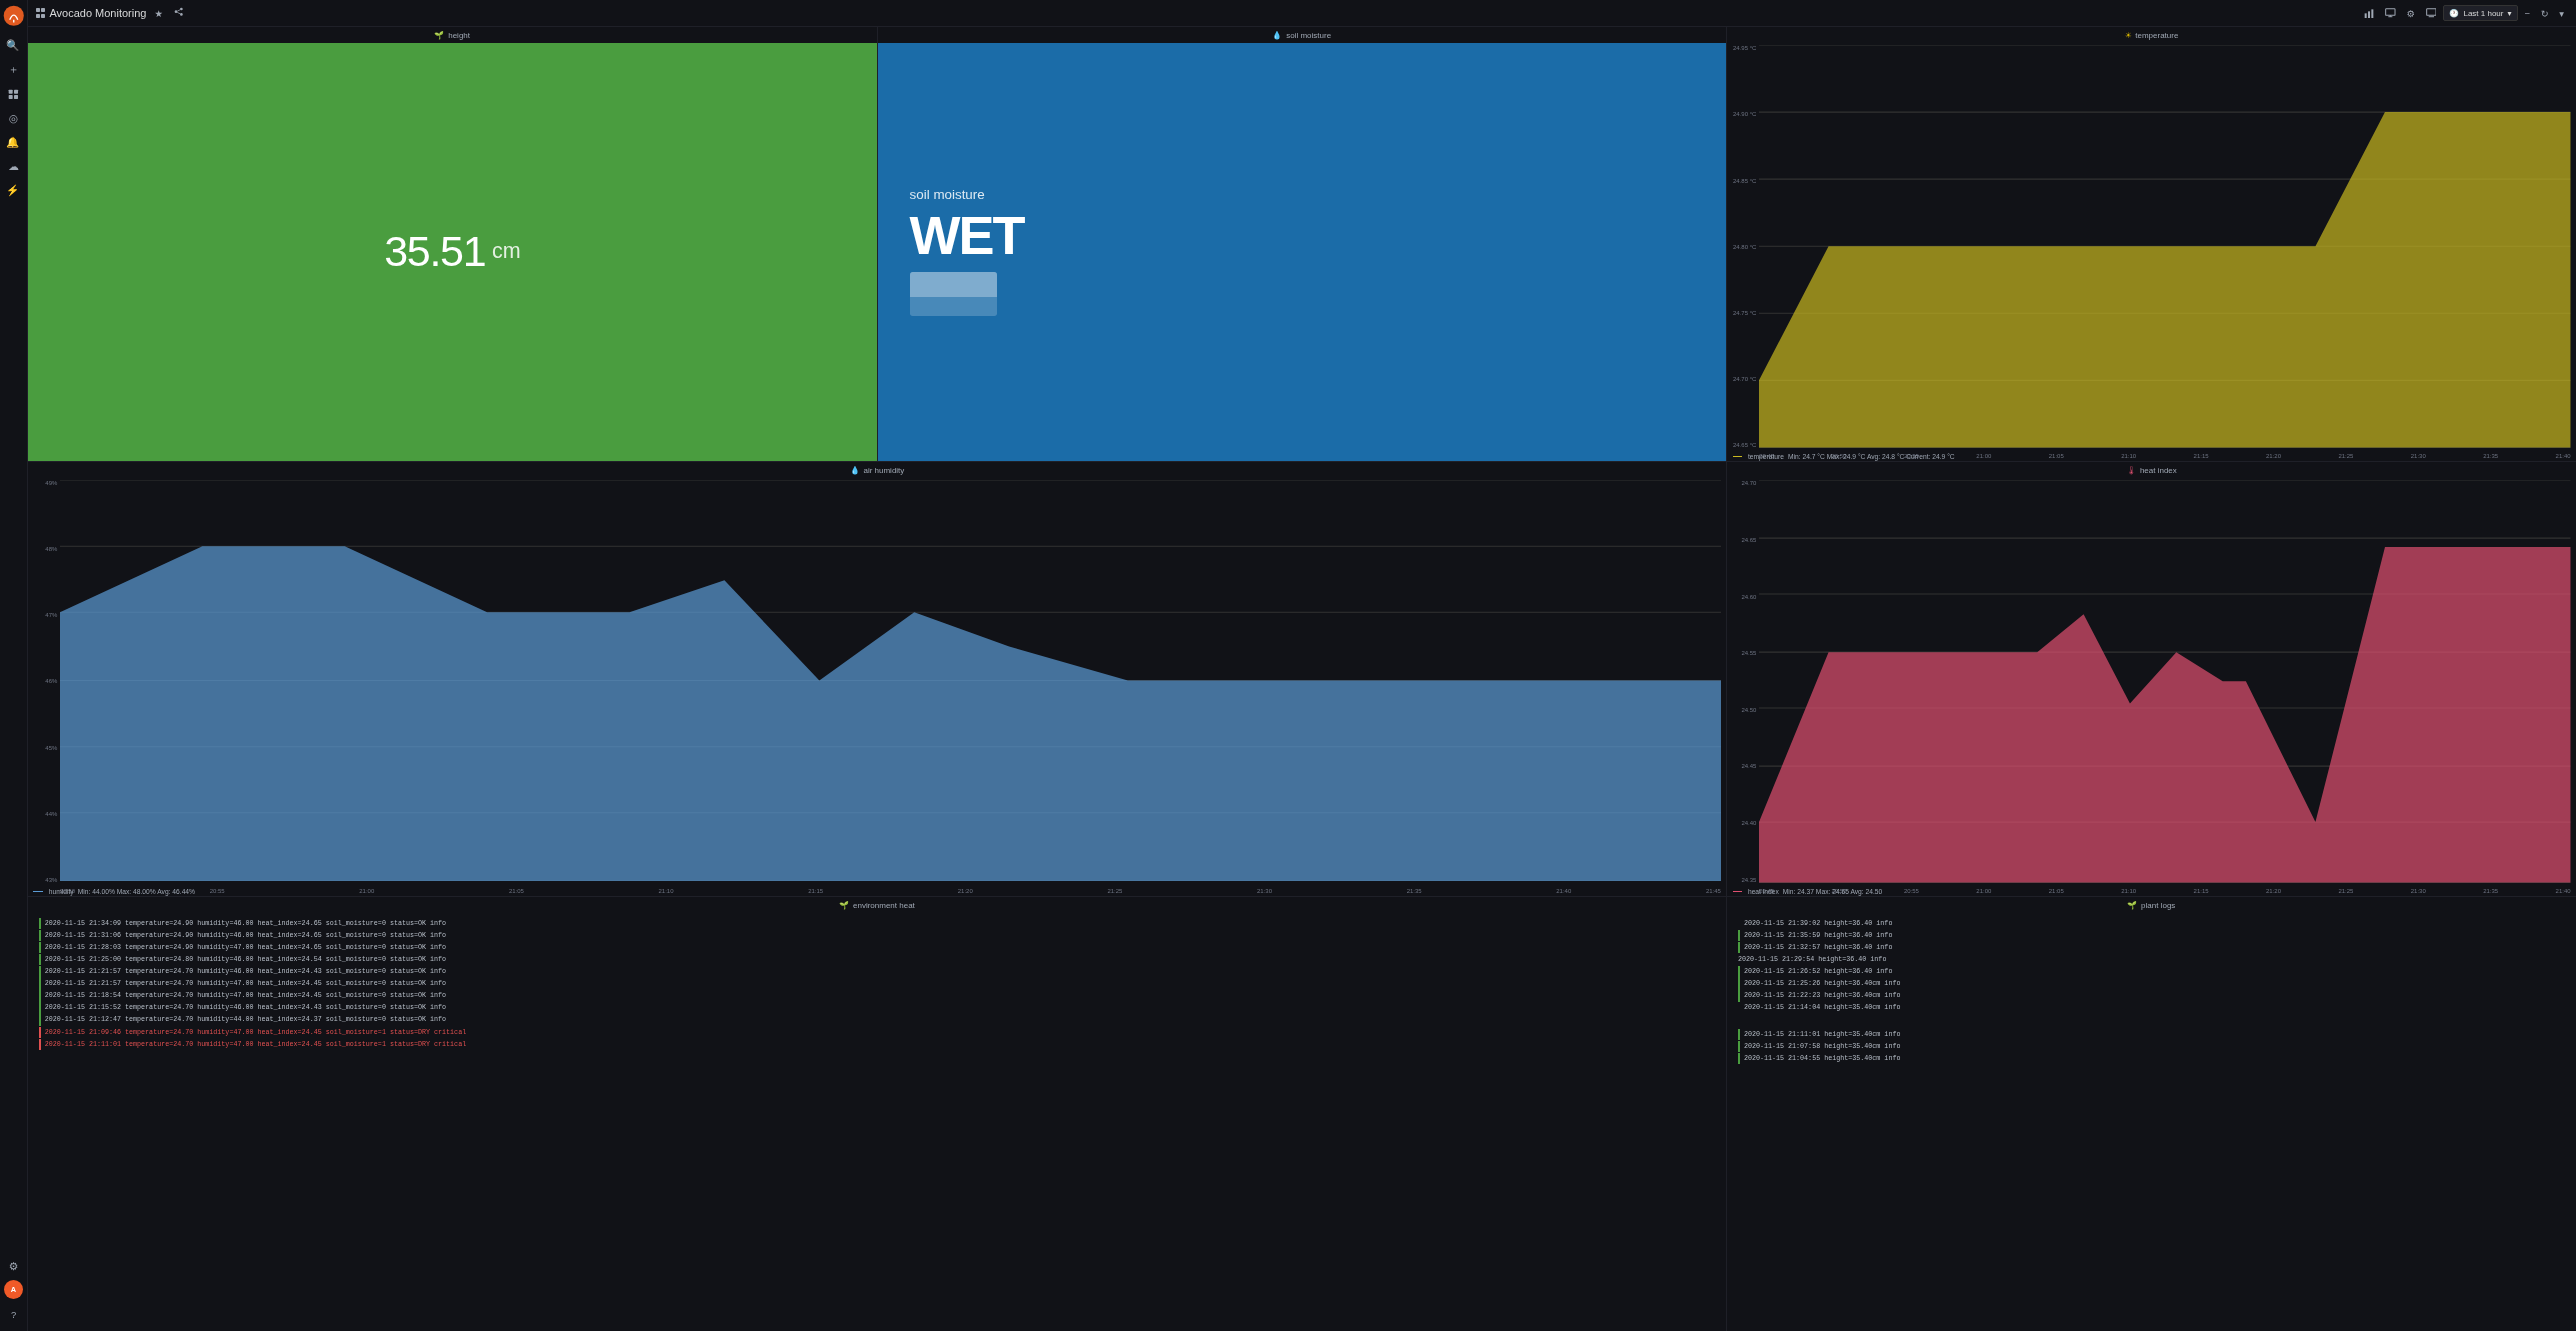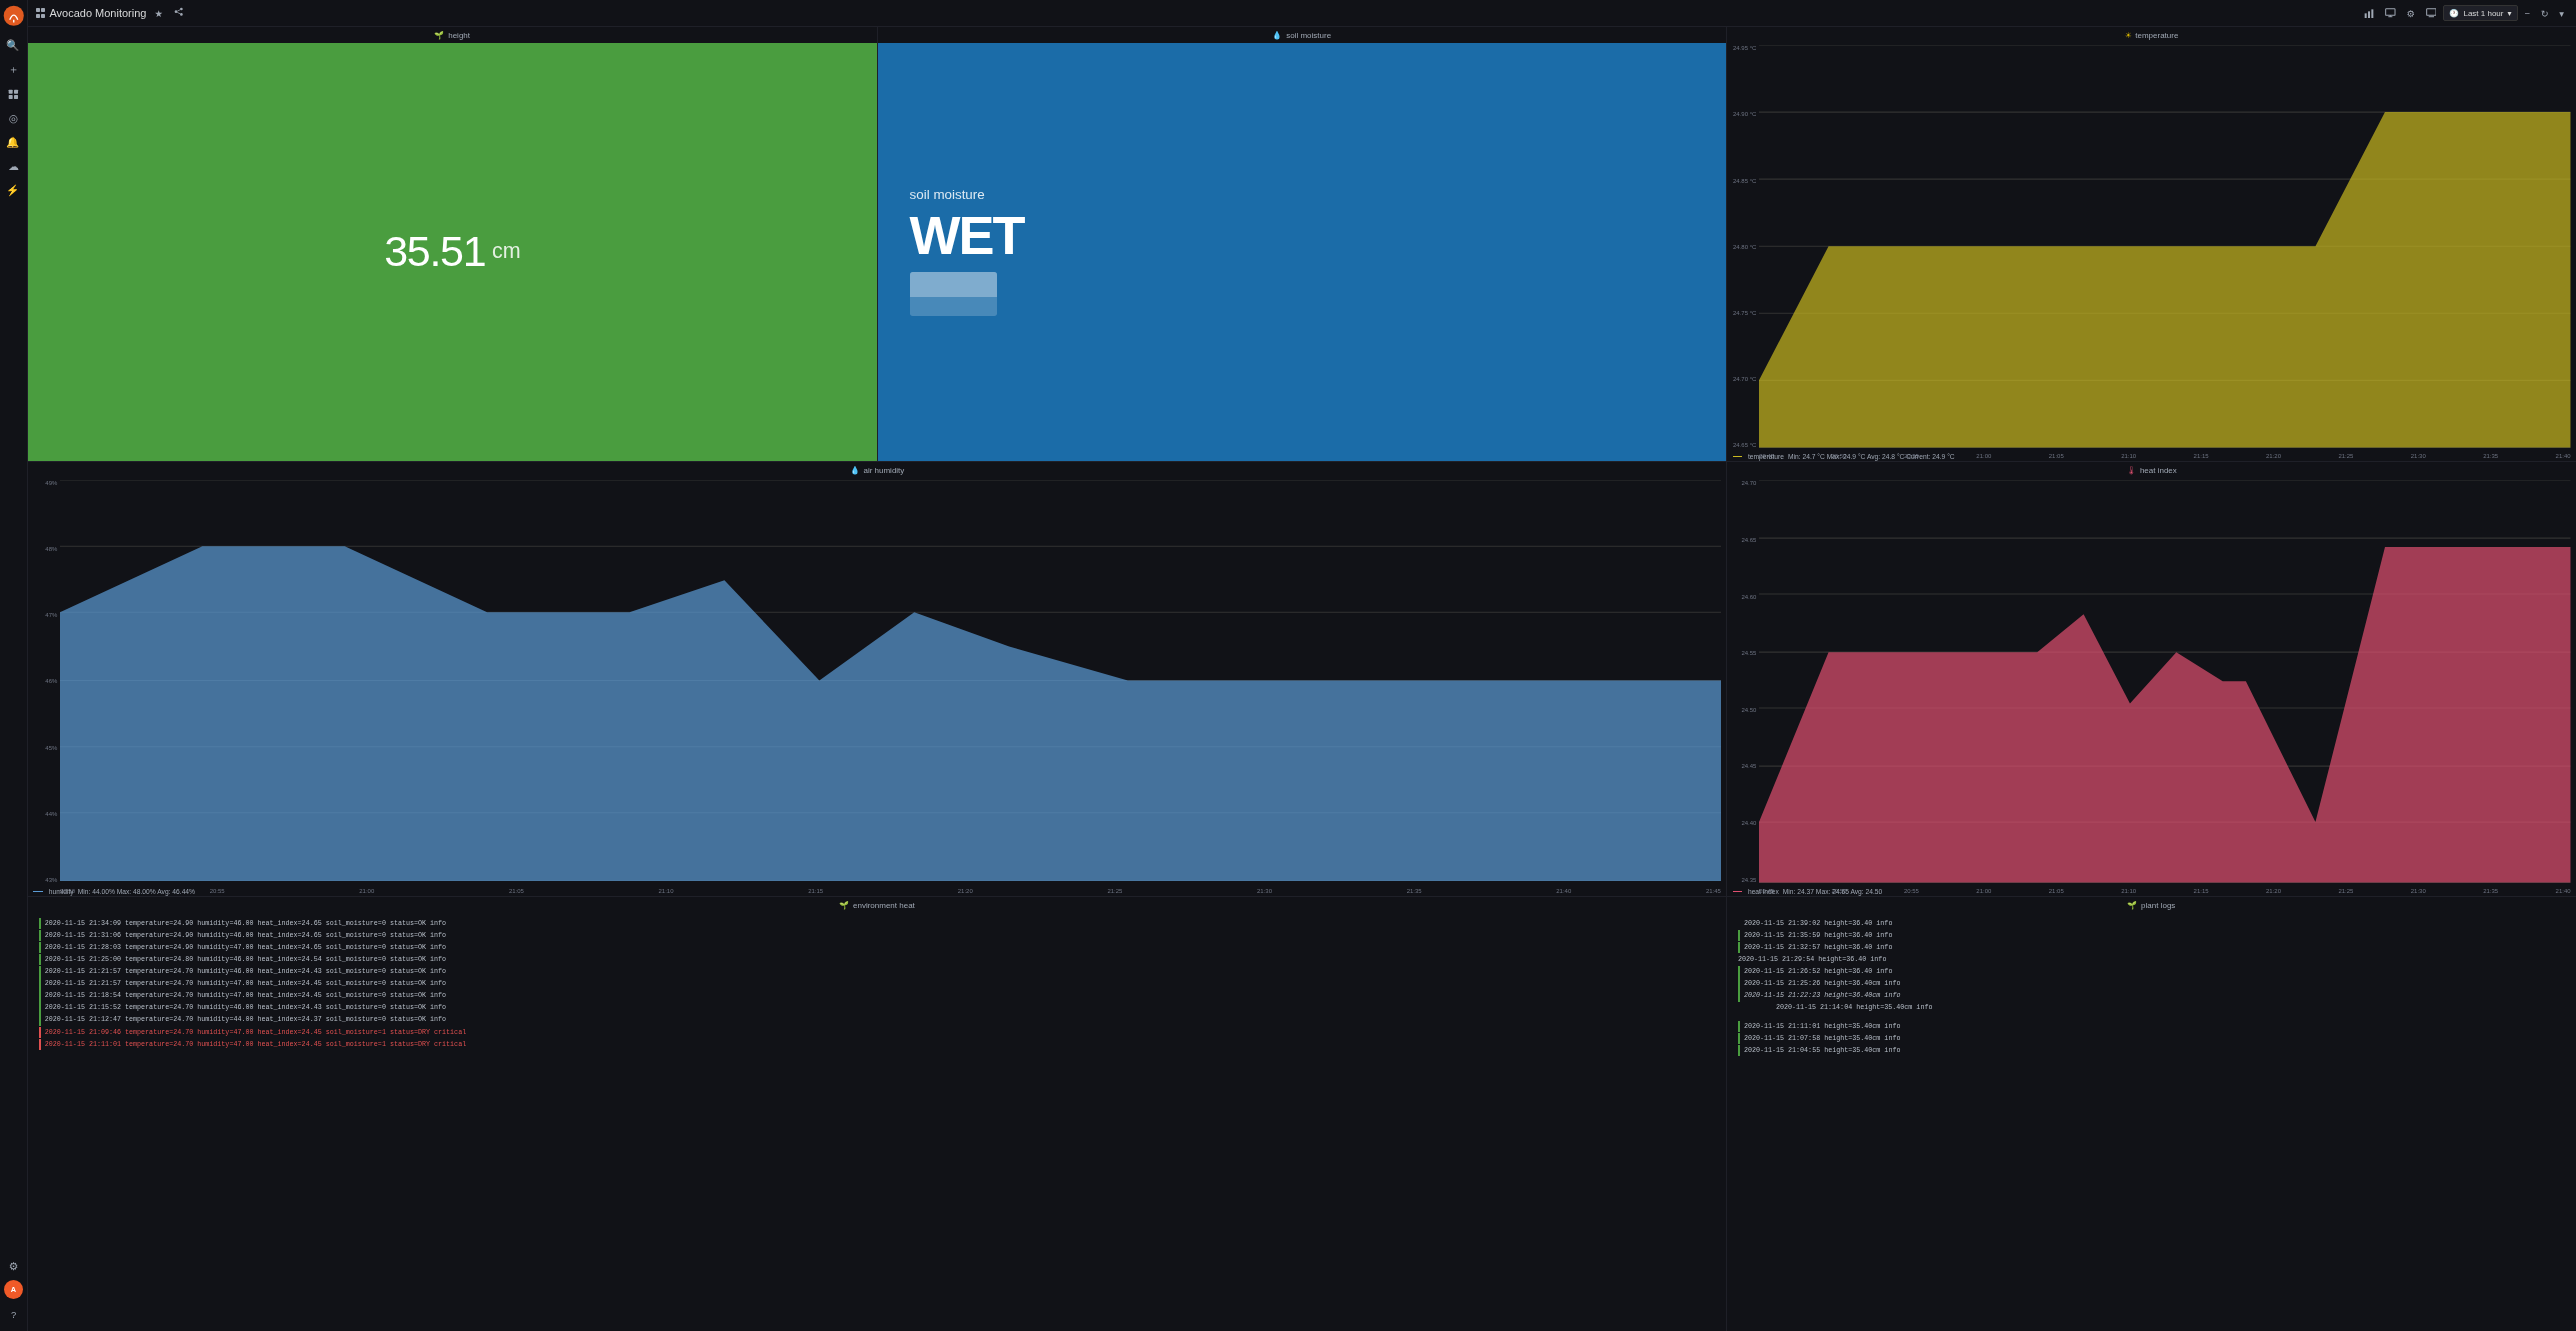"2020-11-15 21:22:23 height=36.40cm info" div { font-style: italic -> none }
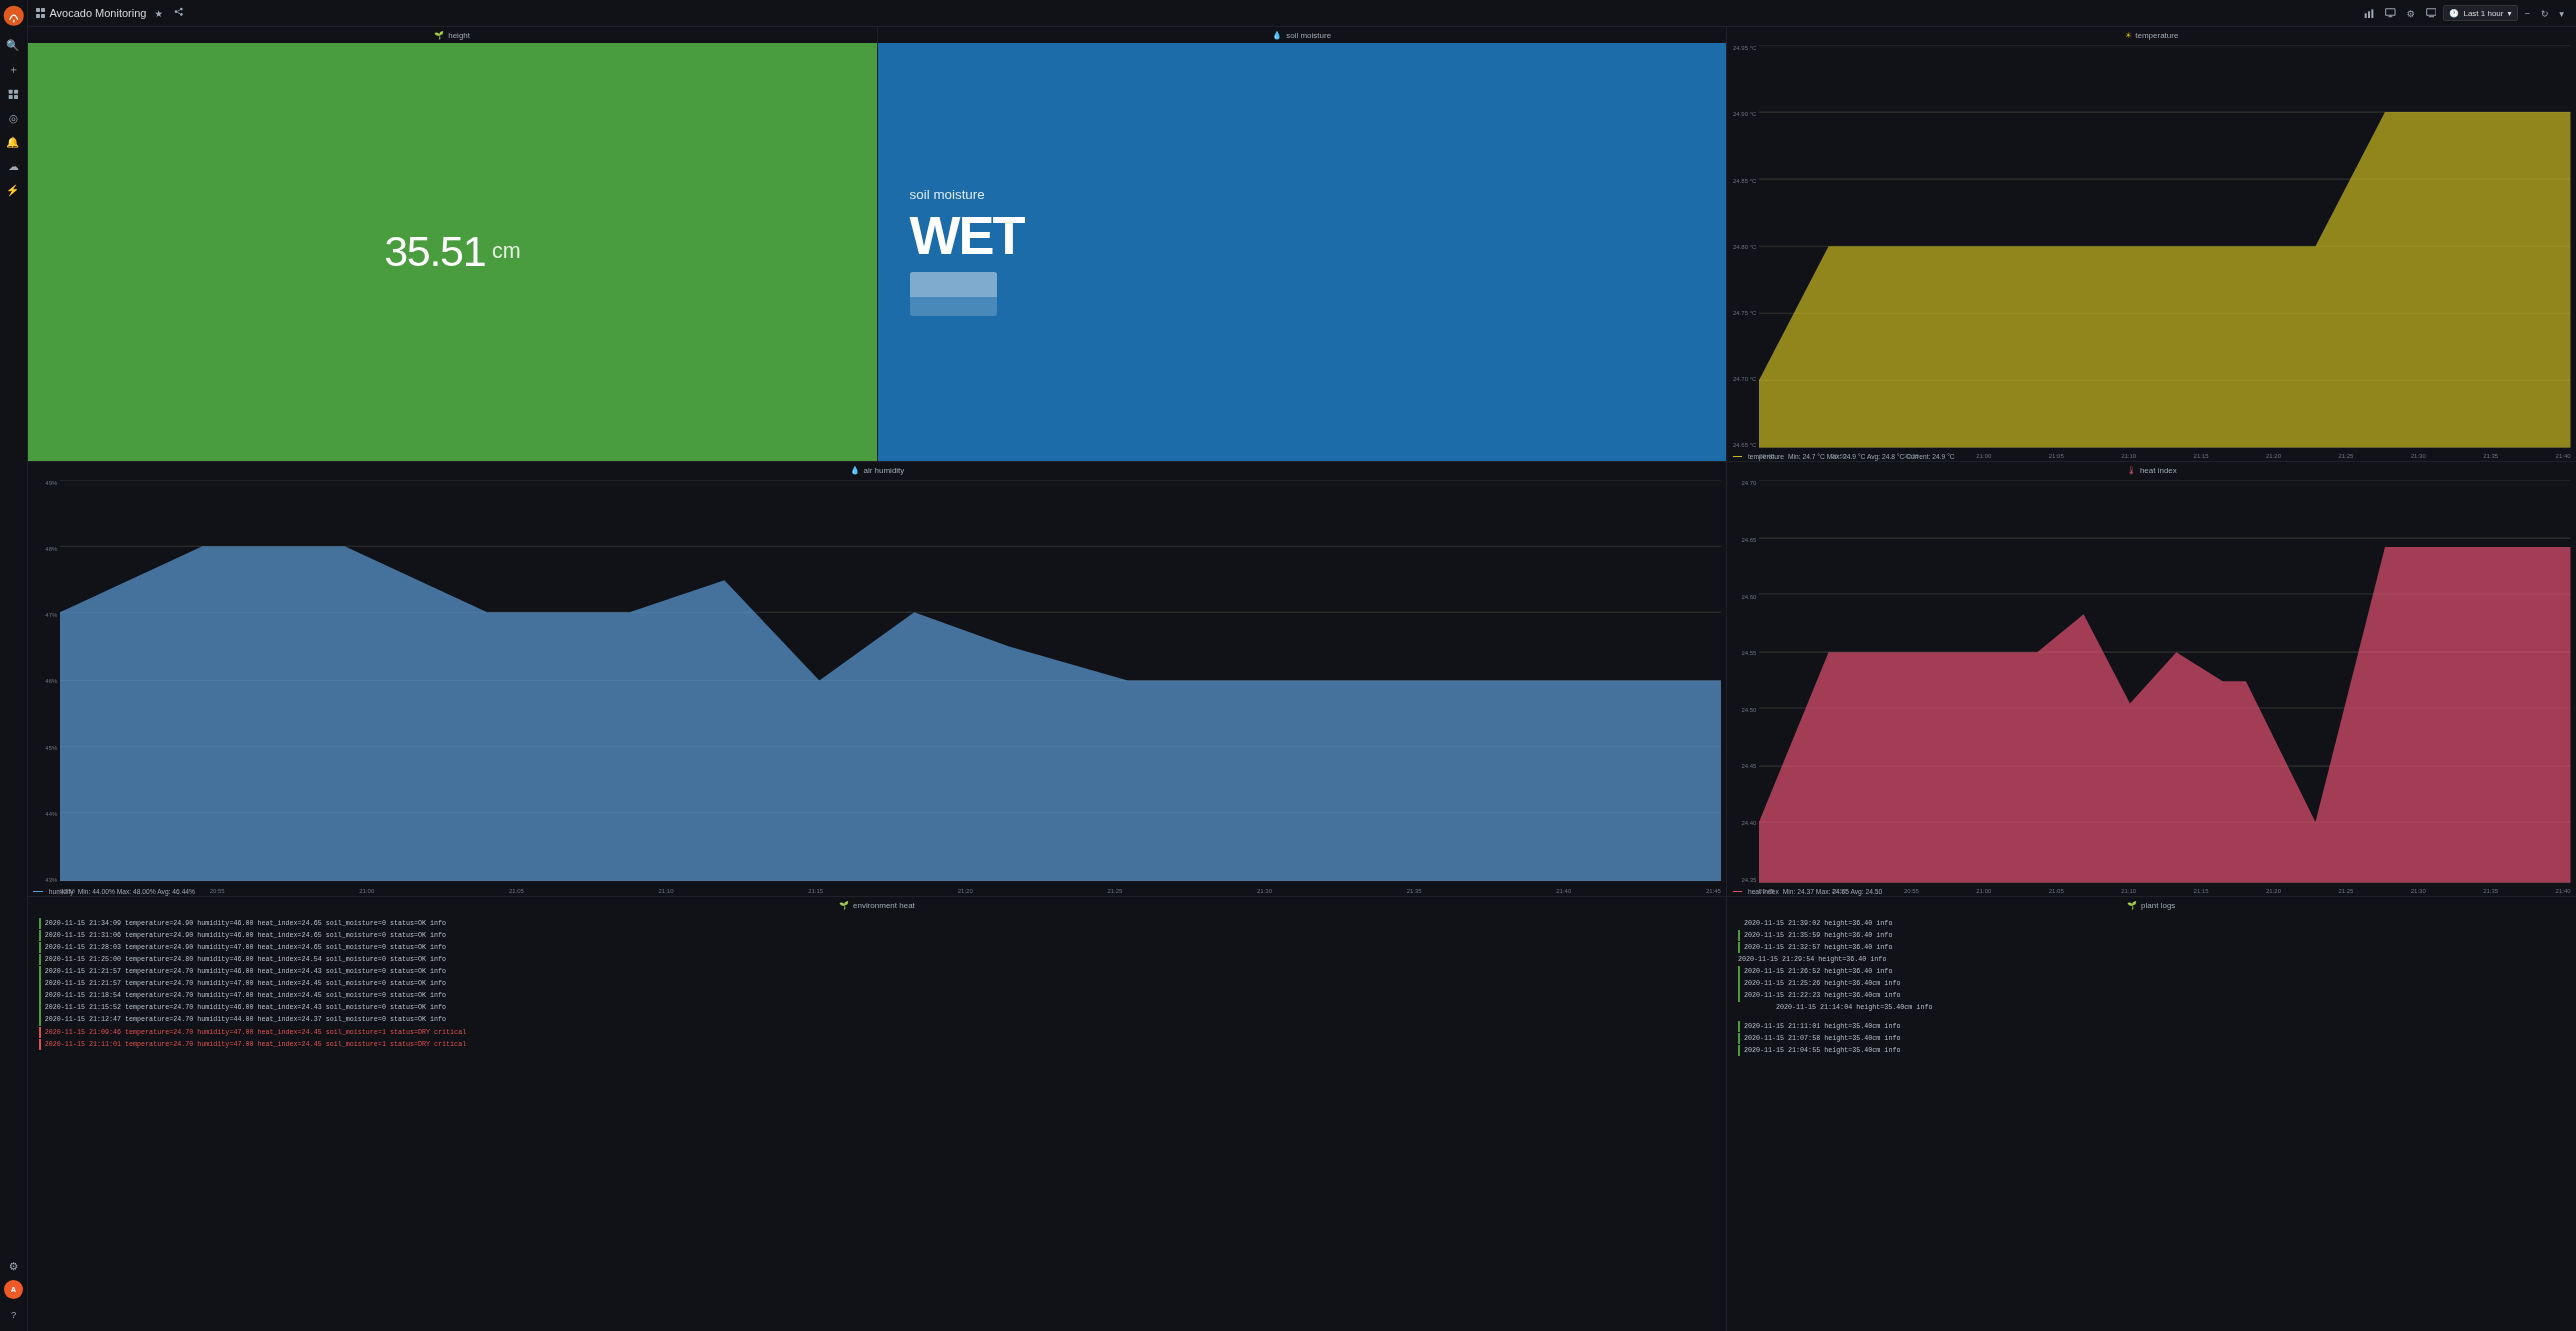"2020-11-15 21:14:04 height=35.40cm info" div { gap: 32px -> none; margin-bottom: 7px -> 15px }
